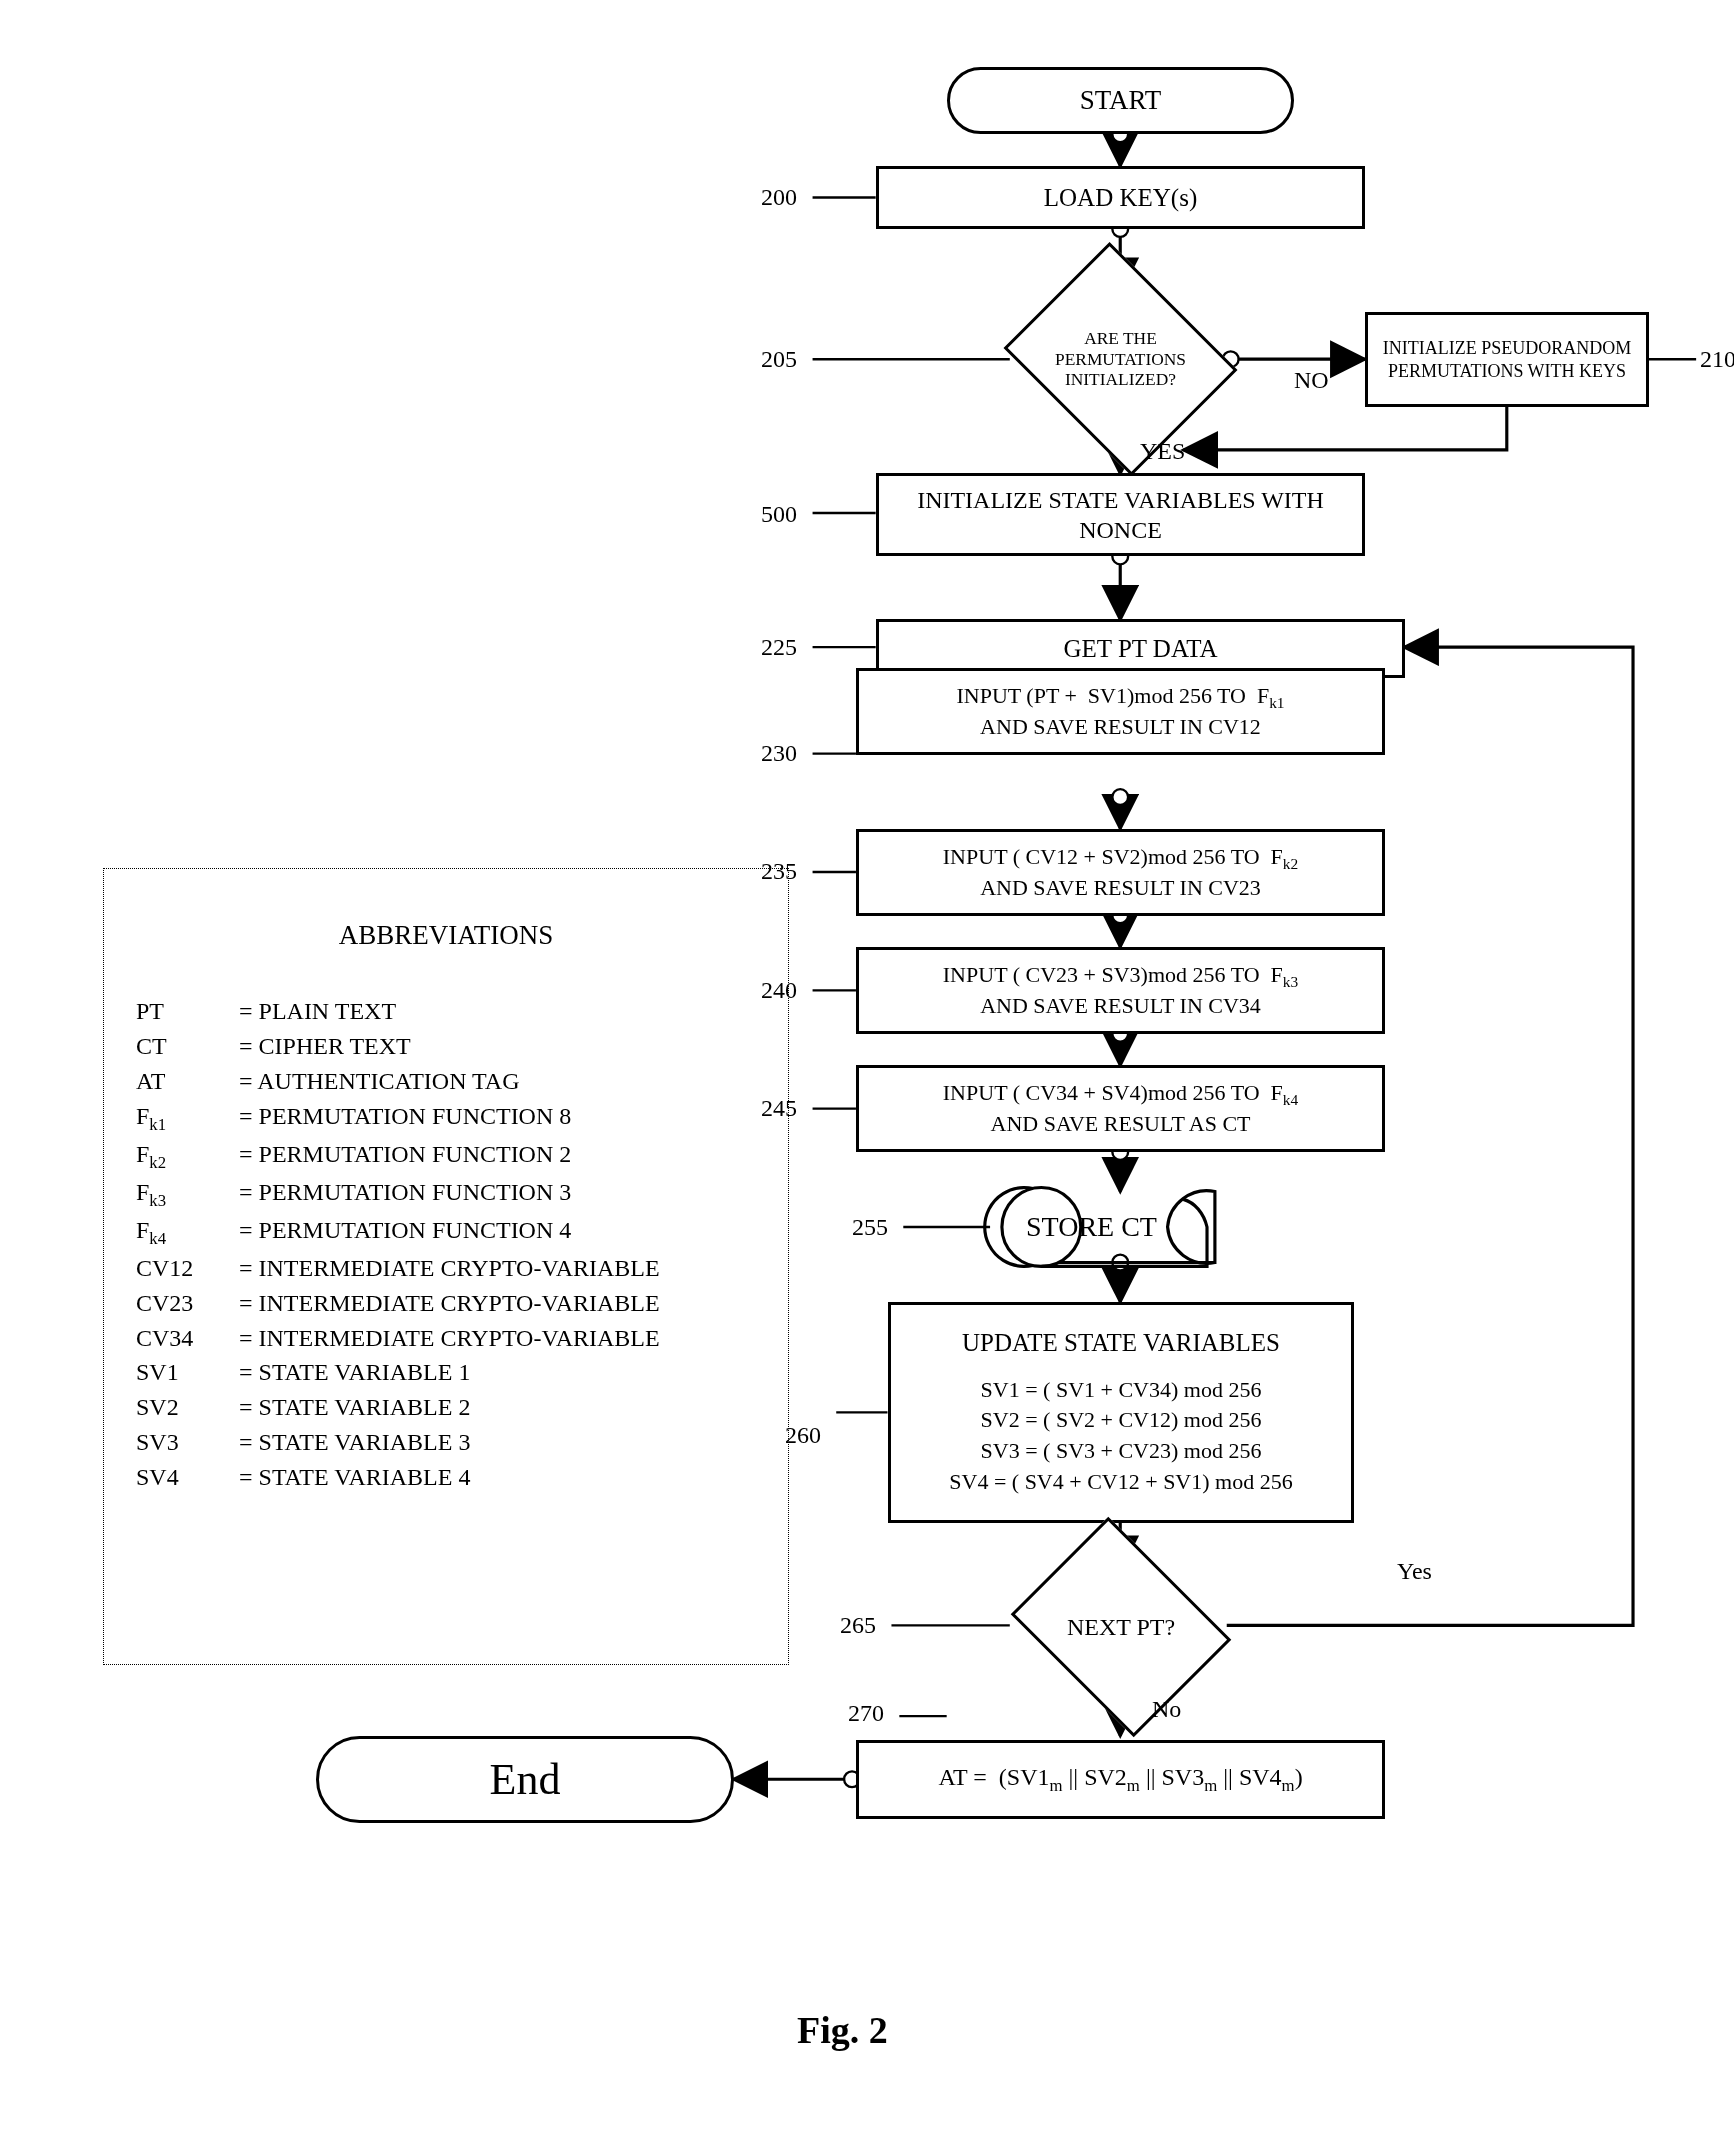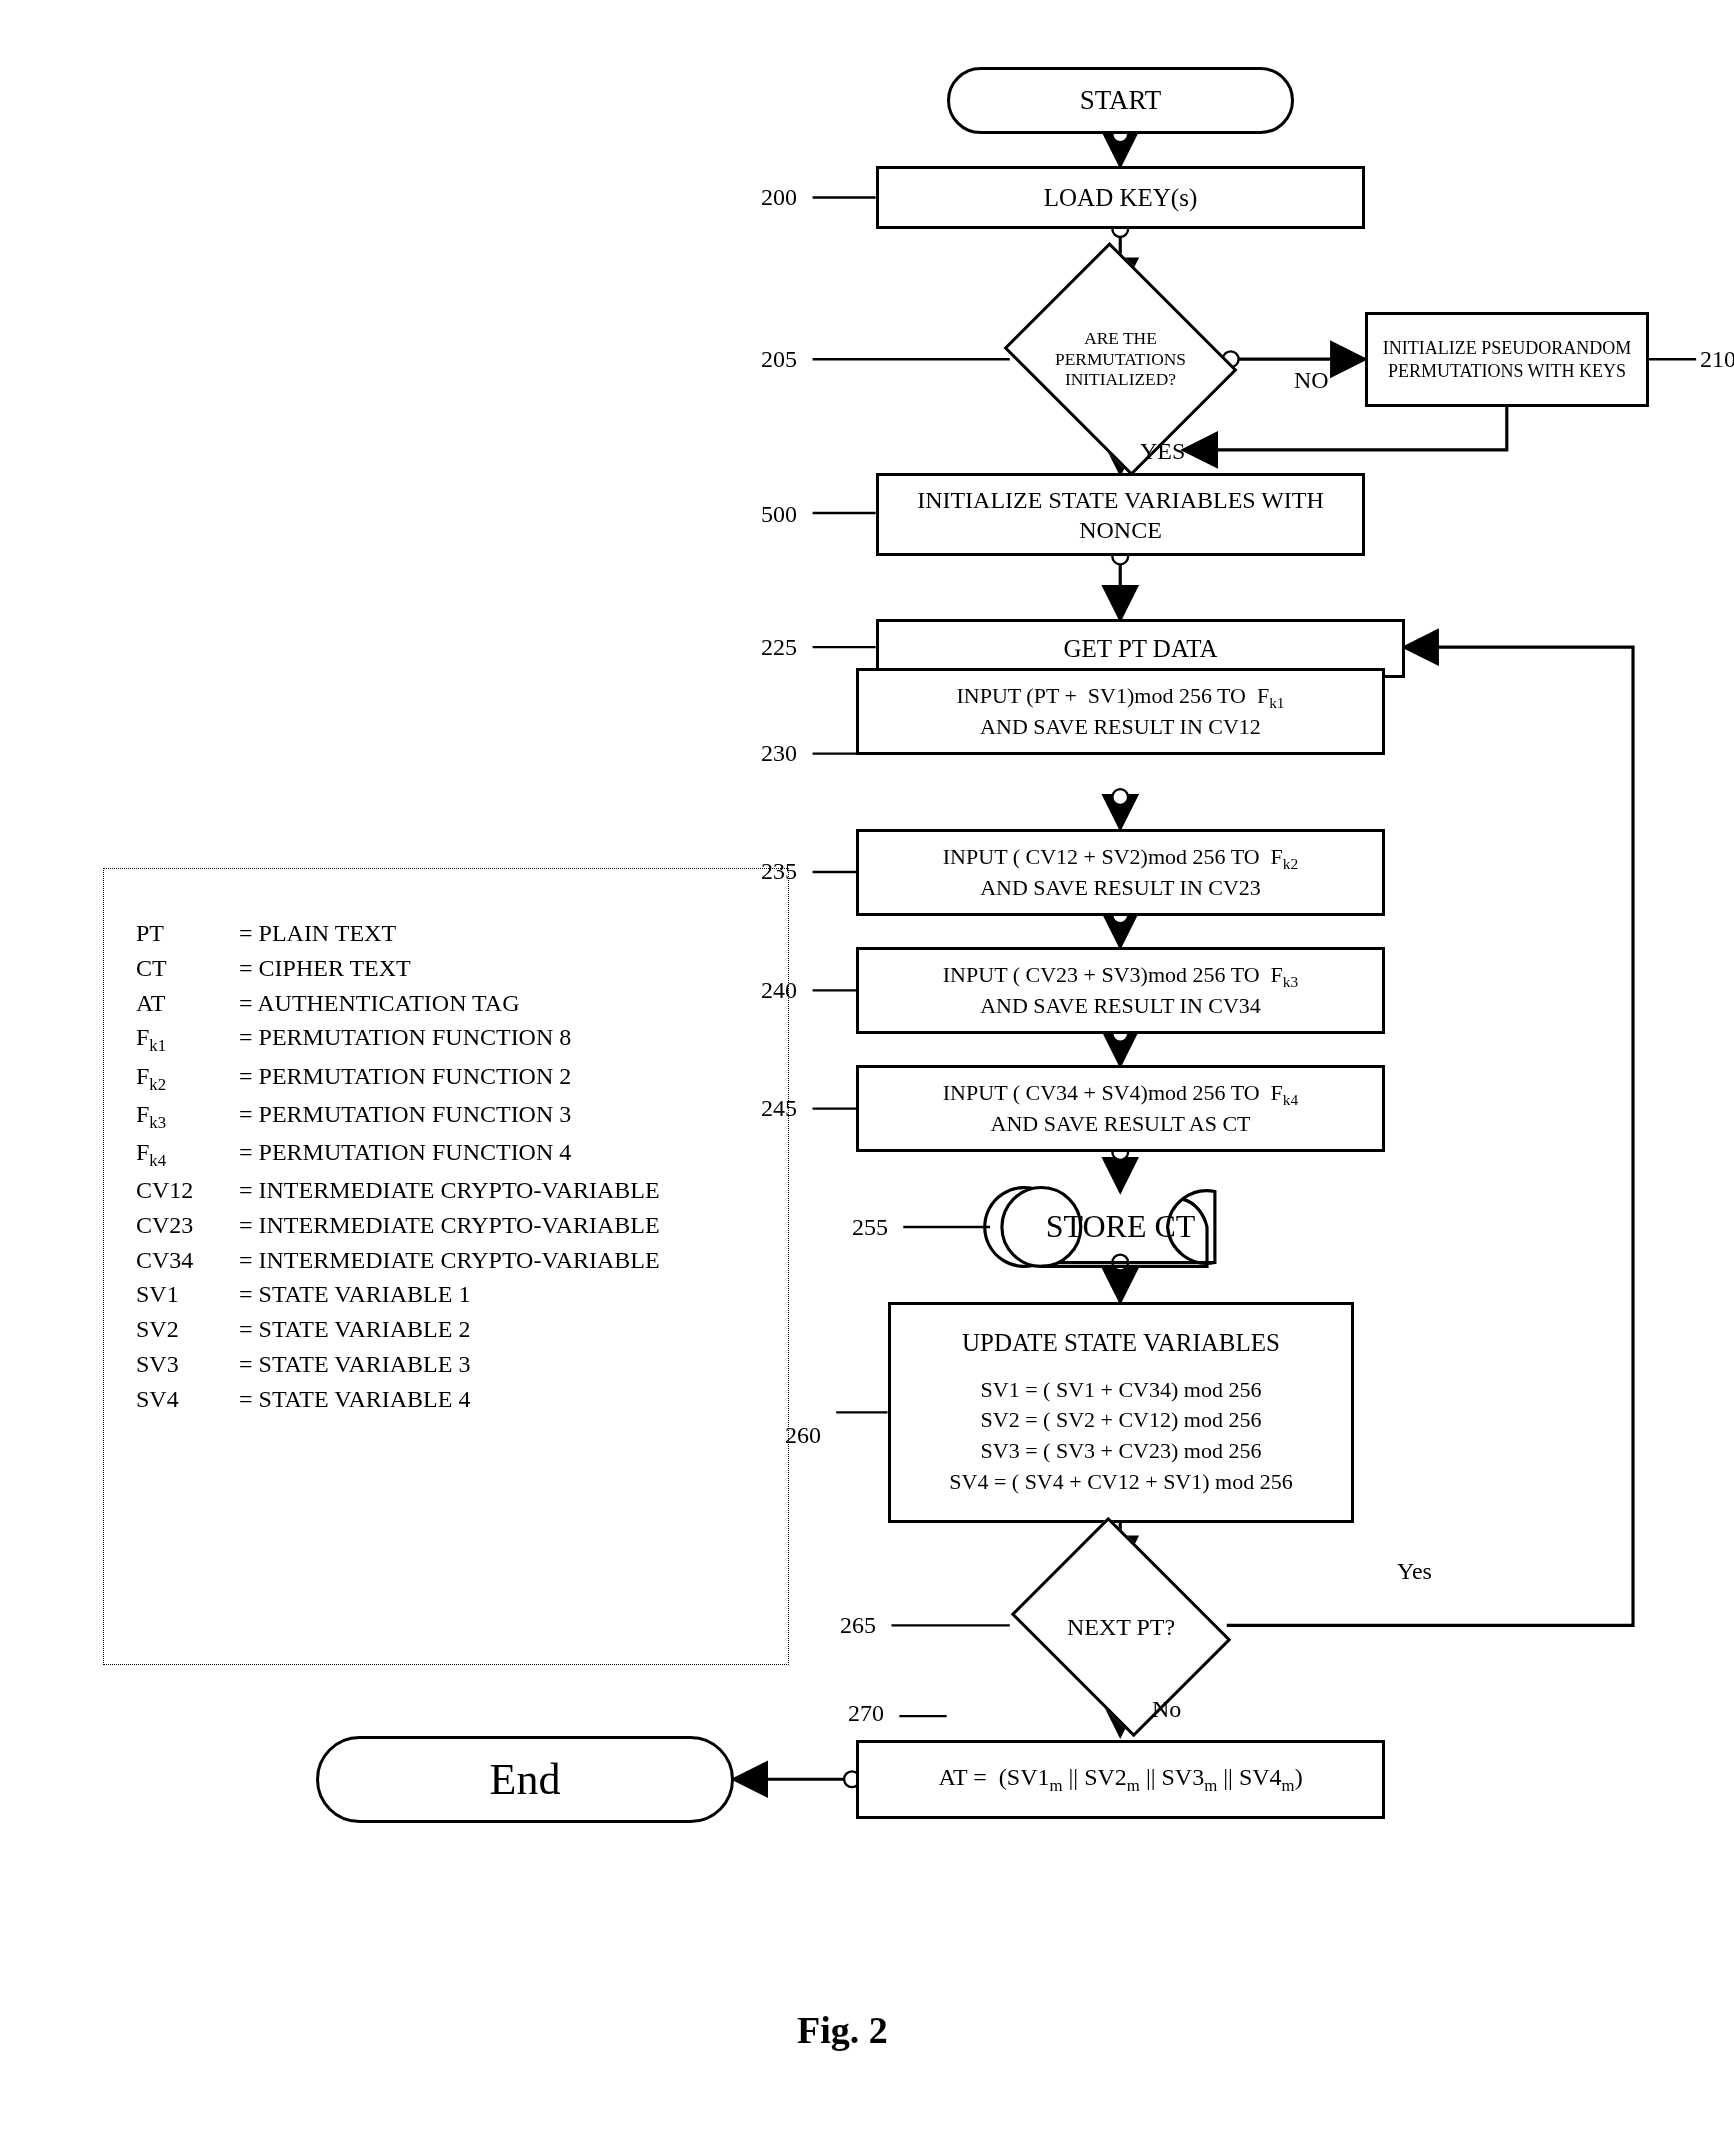"ABBREVIATIONS" div.abbrev-title { html: none -> <div>ABBREVIATIONS</div> }
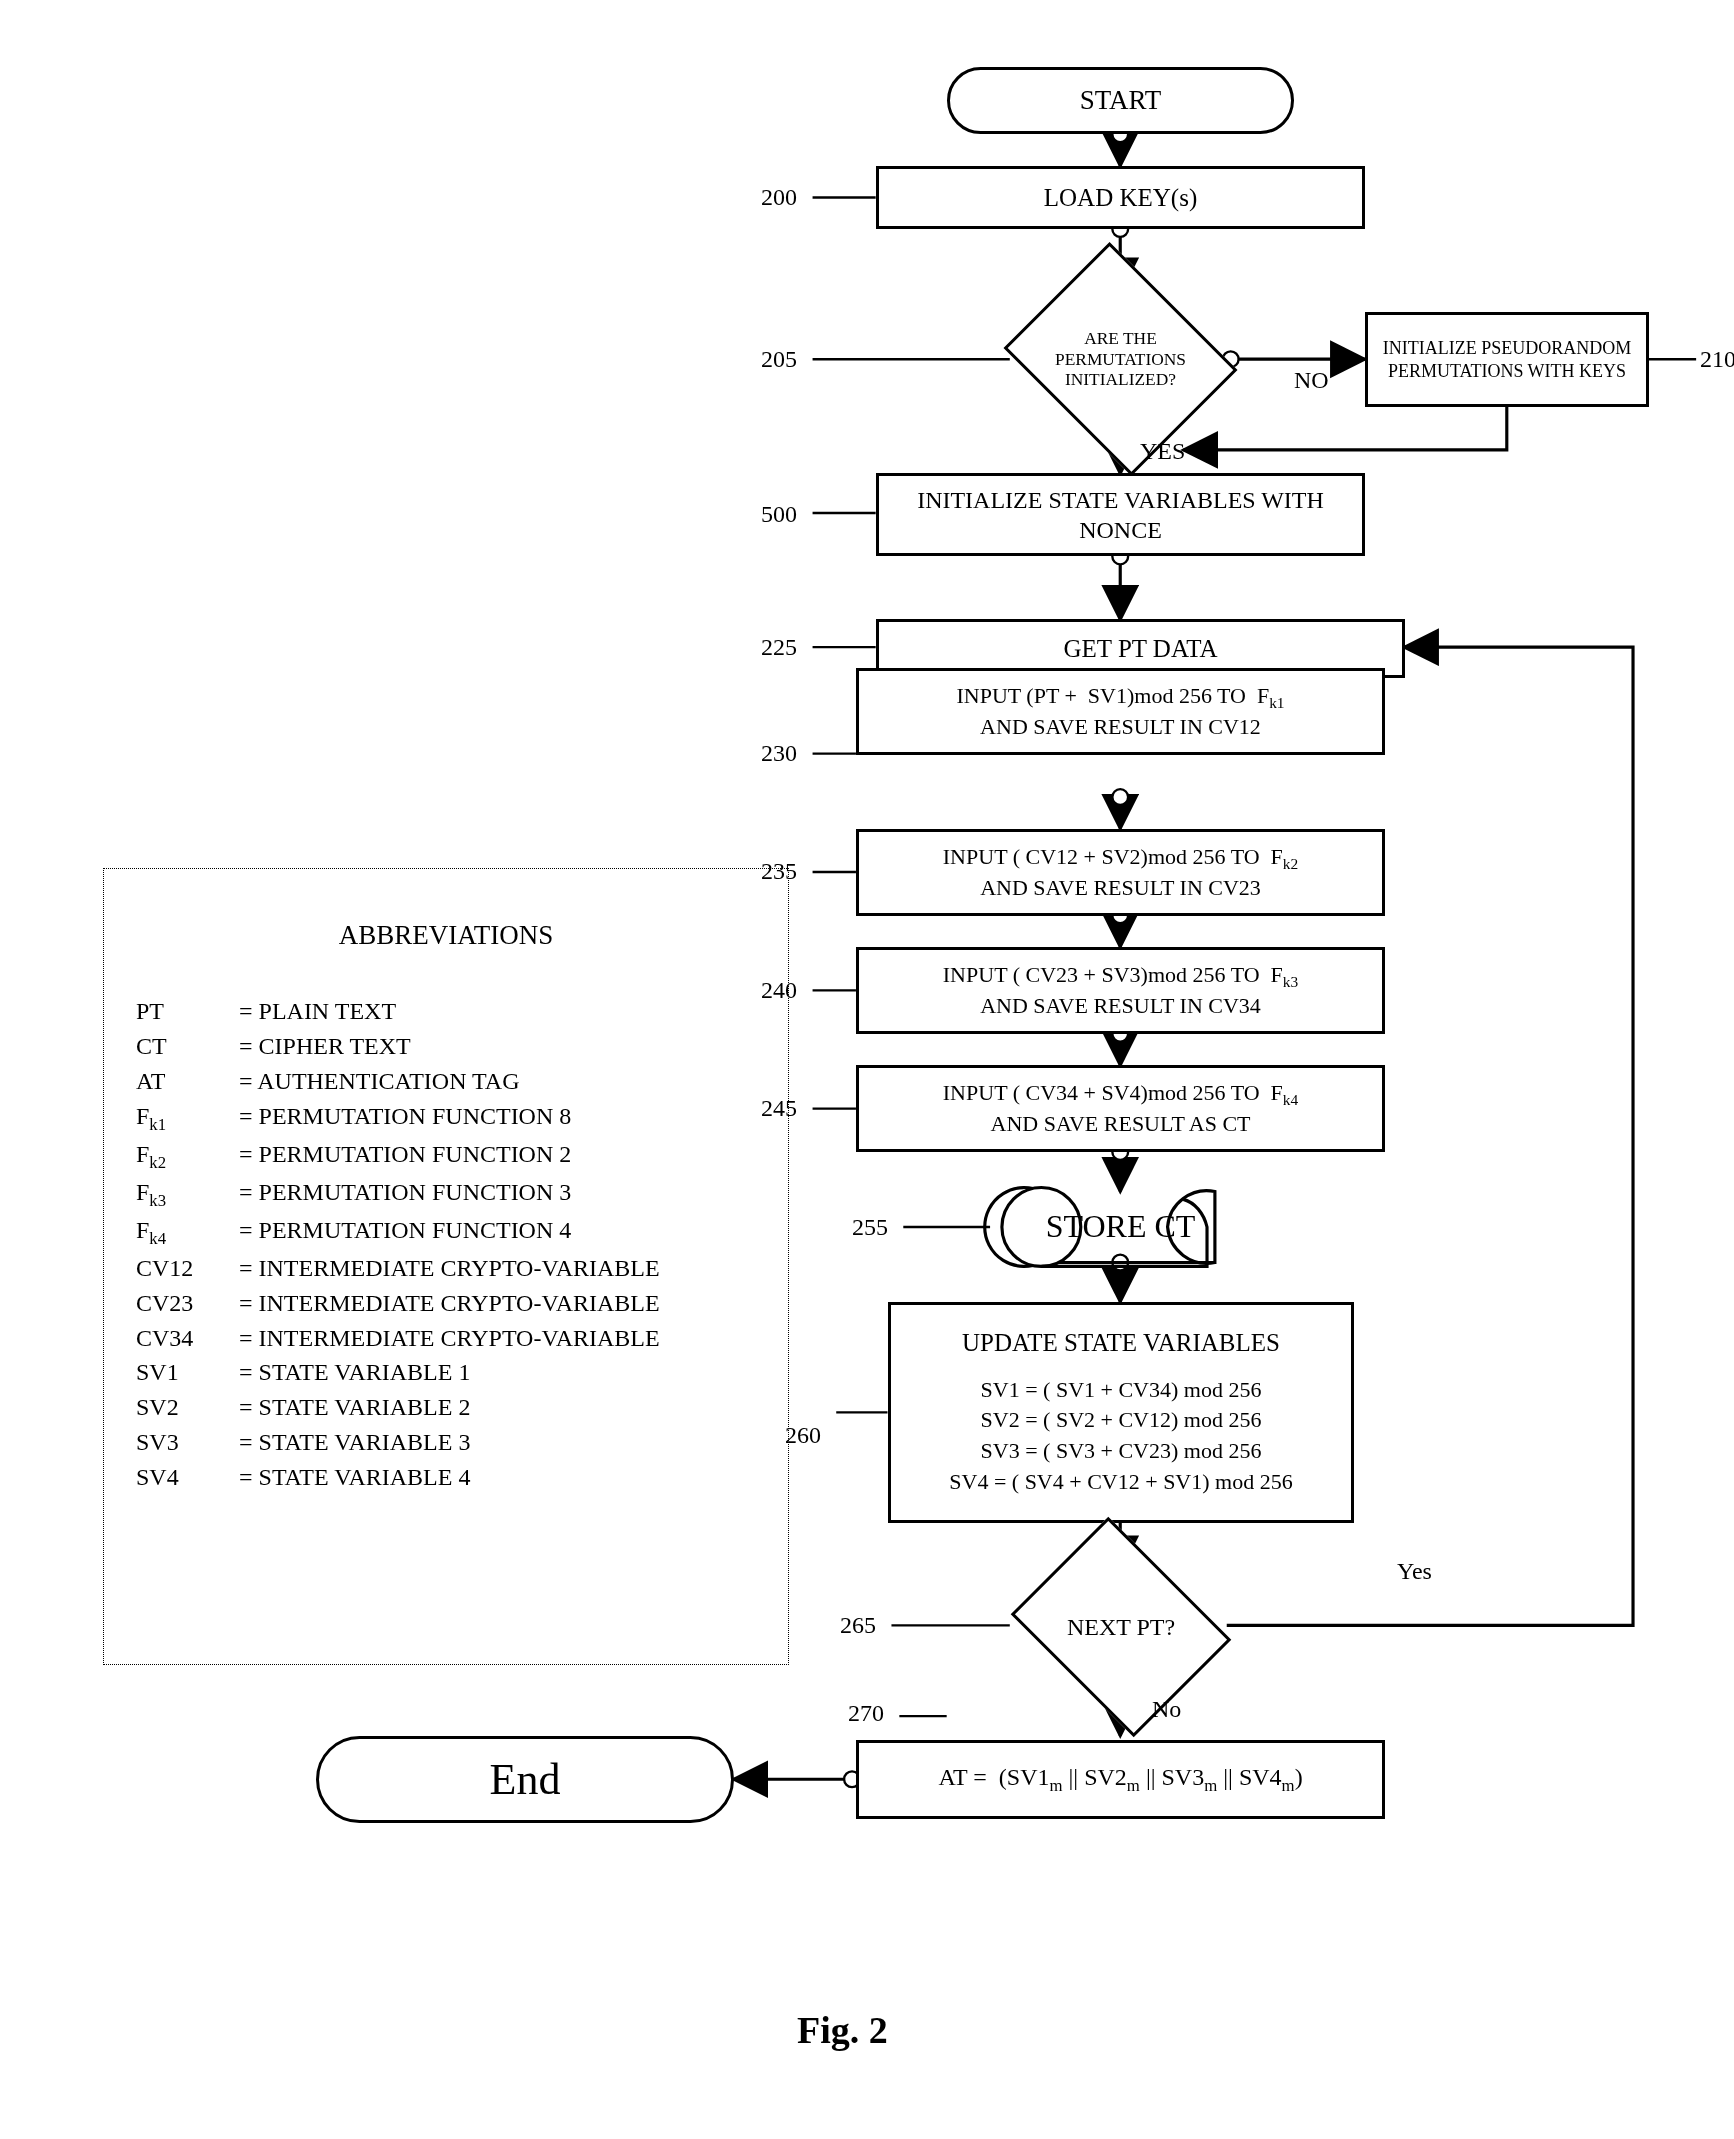"STORE CT" .store-ct { font-size: 32px -> 28px; justify-content: center -> none }
